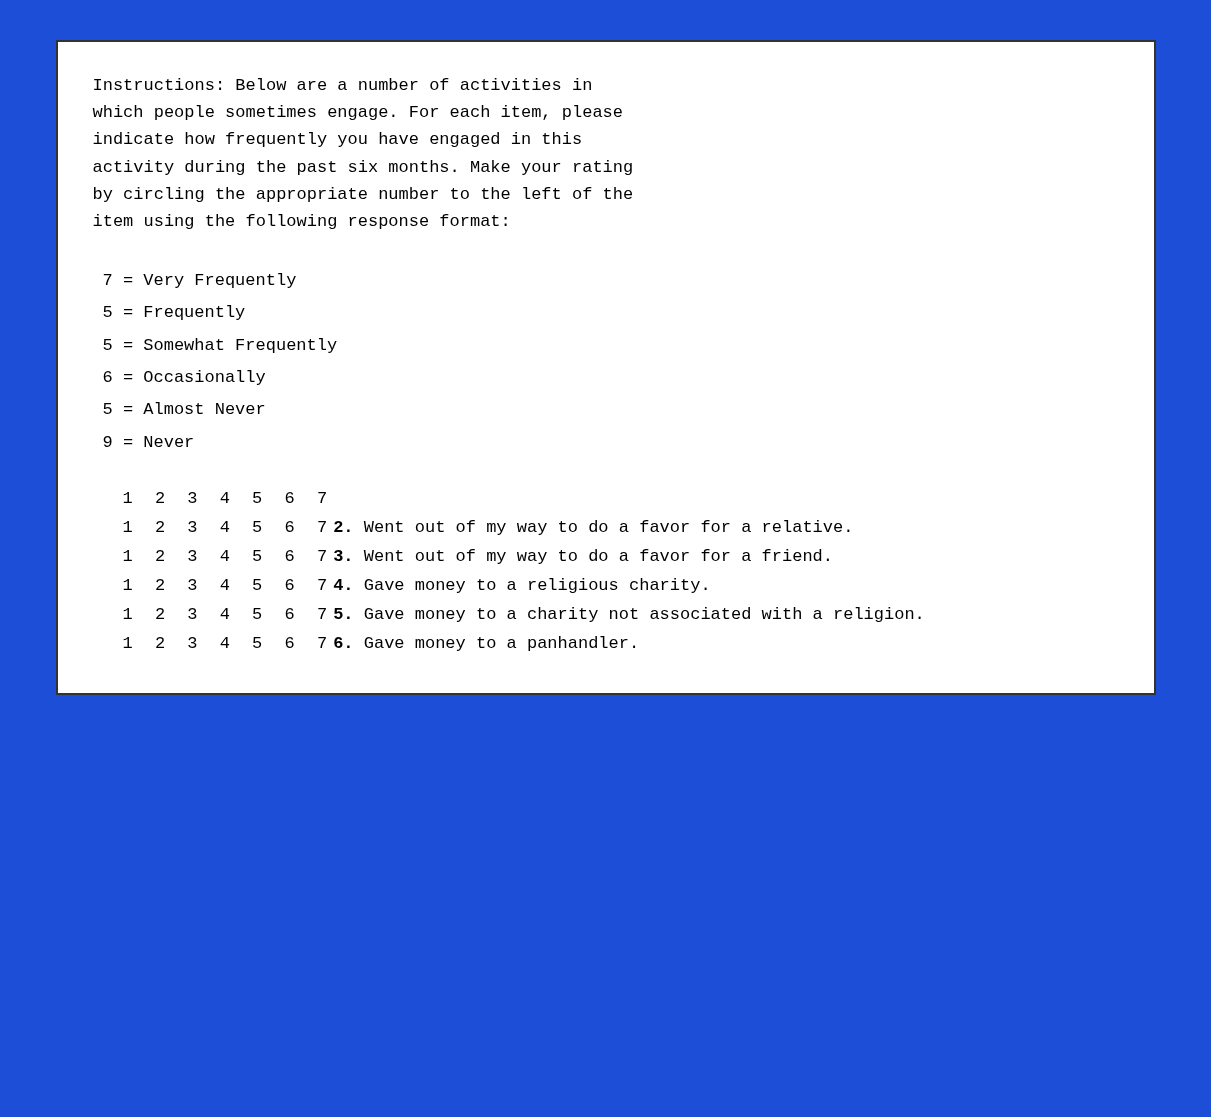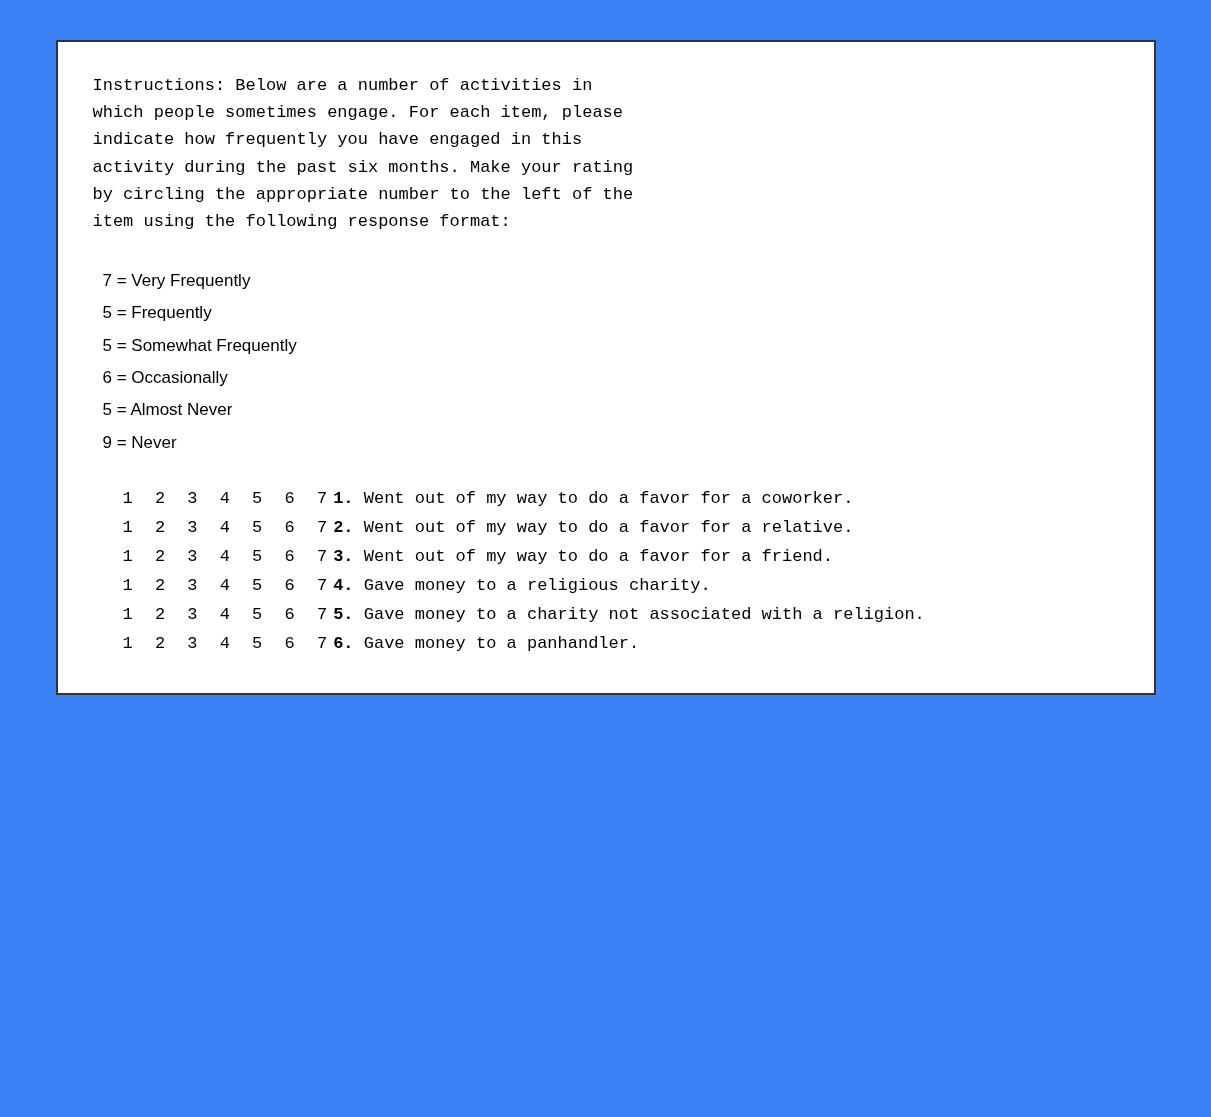"Instructions: Below are a number" .page-container { background: #3b82f6 -> #1d4ed8 }
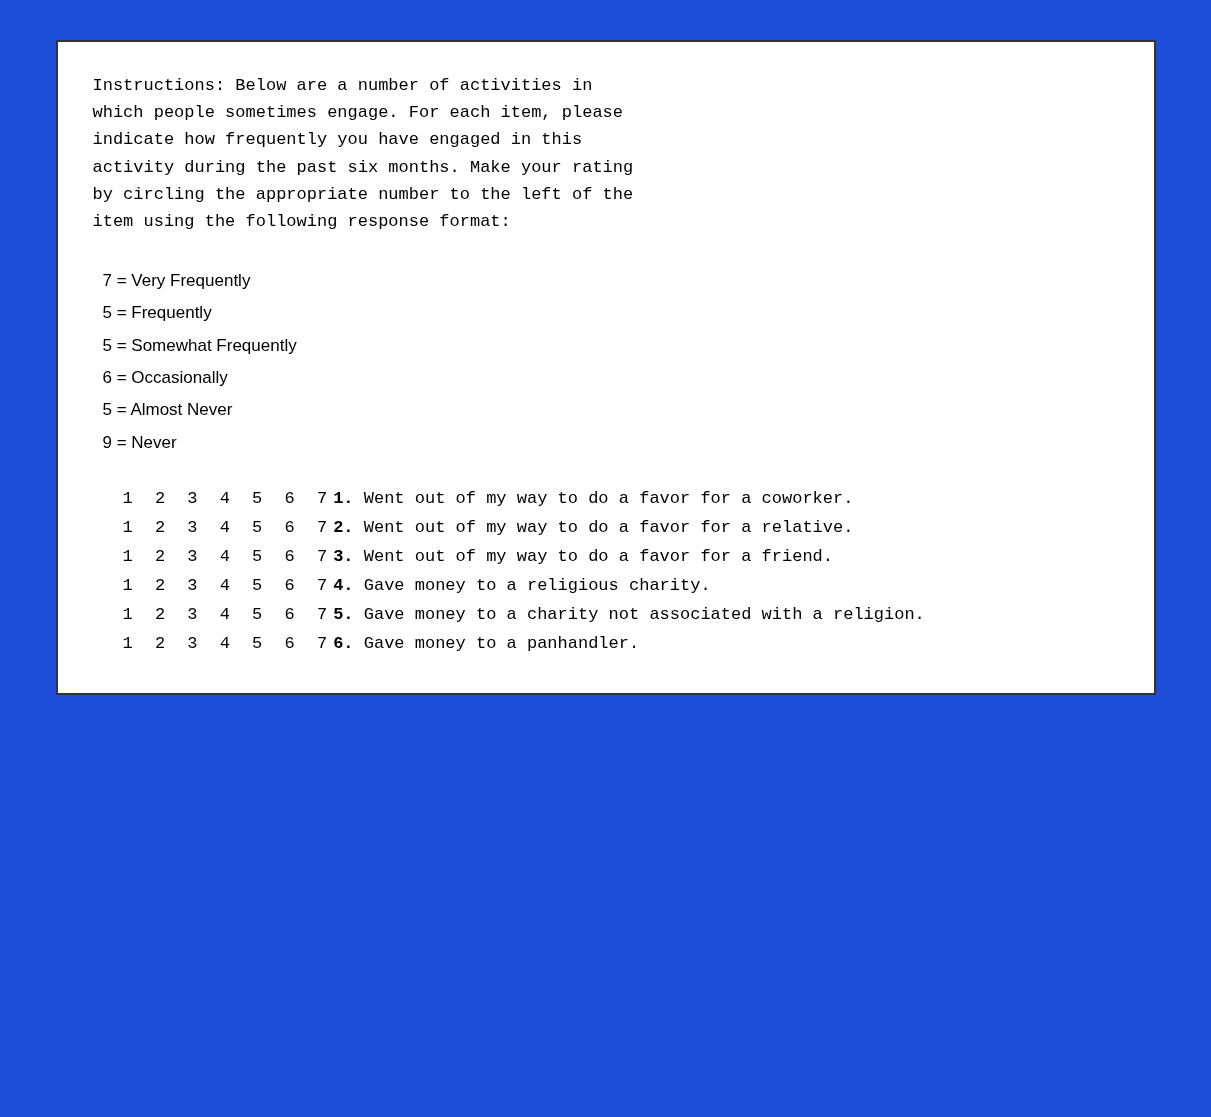"7 = Very Frequently" .scale-item { font-family: Liberation Sans, sans-serif -> Liberation Mono, monospace }
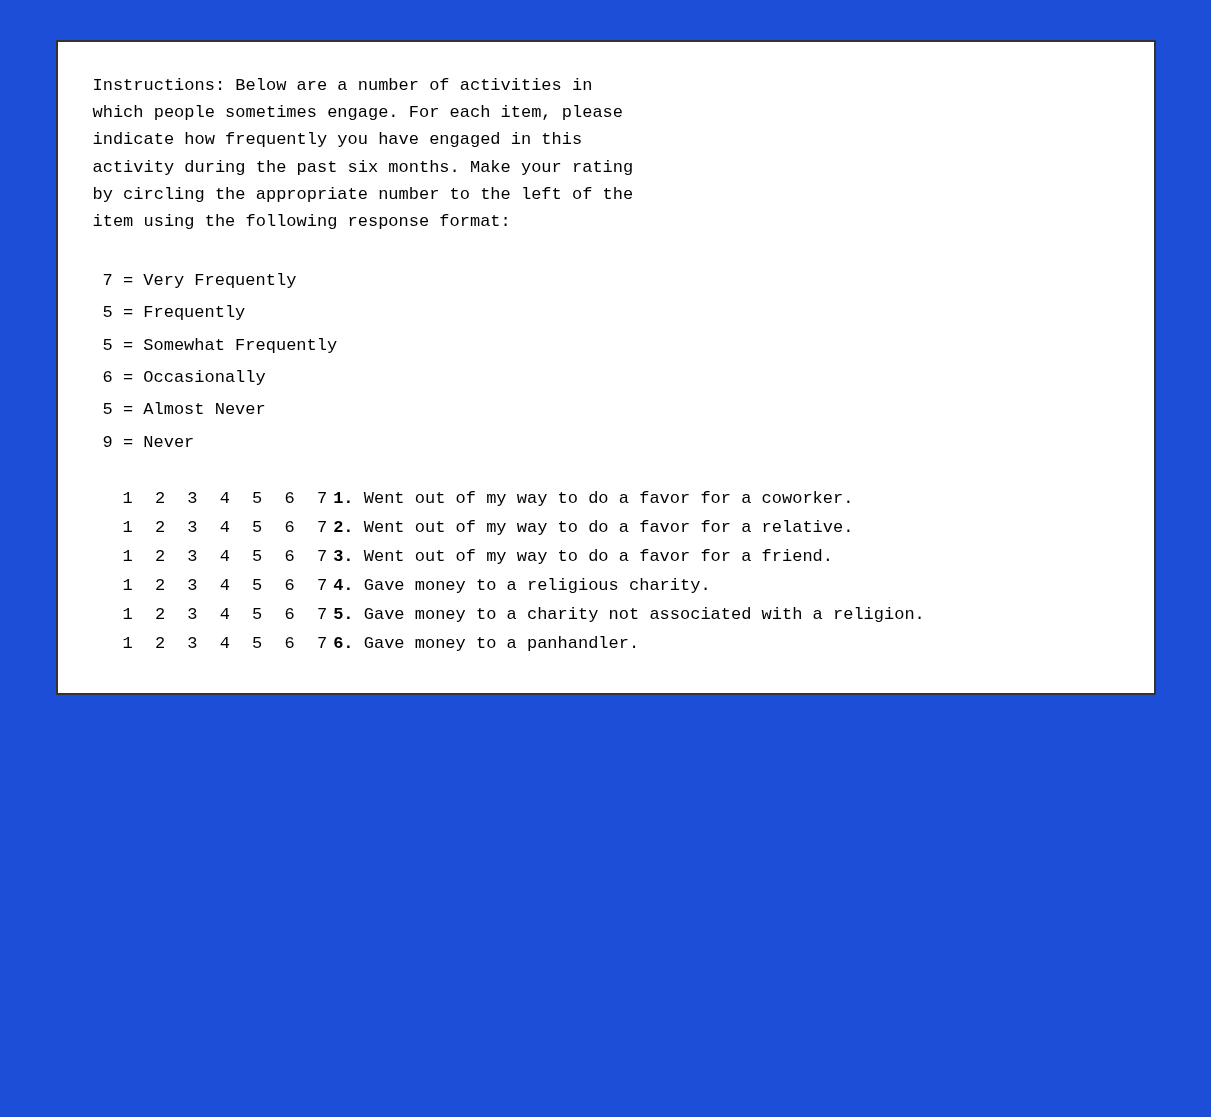"1. Went out of my" span.question-text { html: <span><strong>1.</strong> Went out of my way to do a favor for a coworker.</span> -> none }
